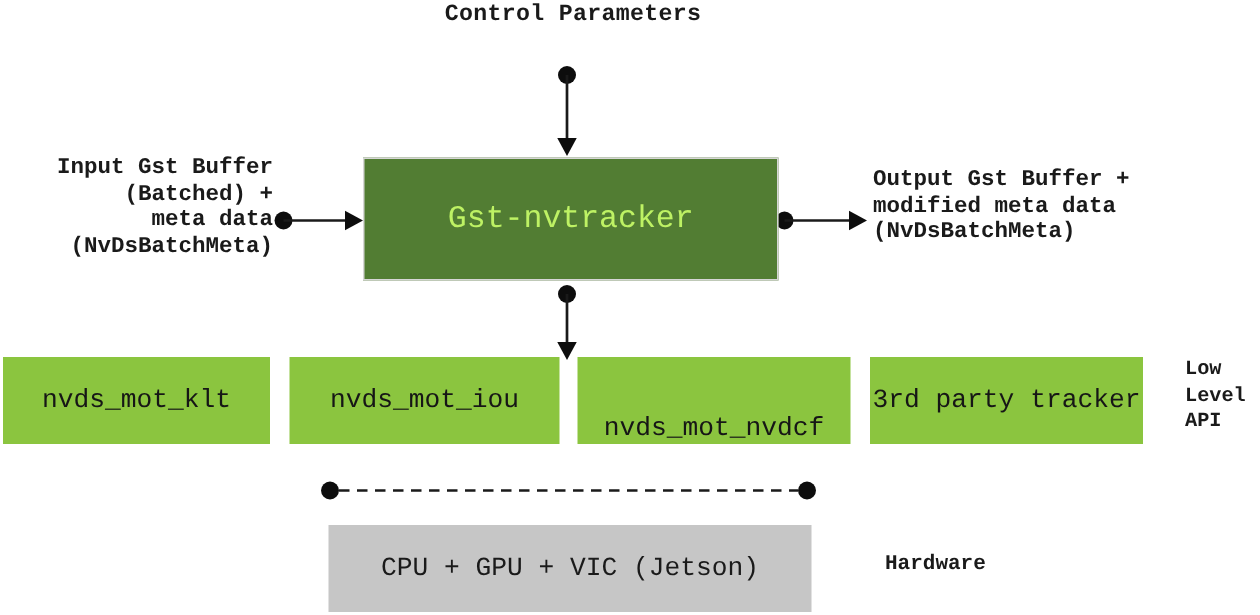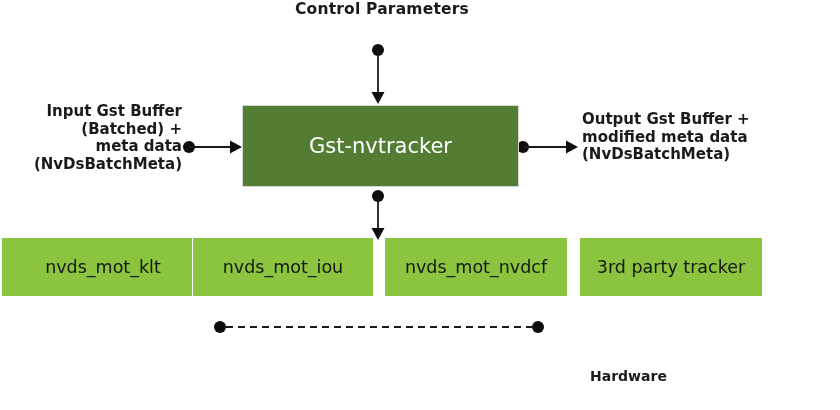"Control Parameters" .abs { font-family: none -> Liberation Mono, monospace }
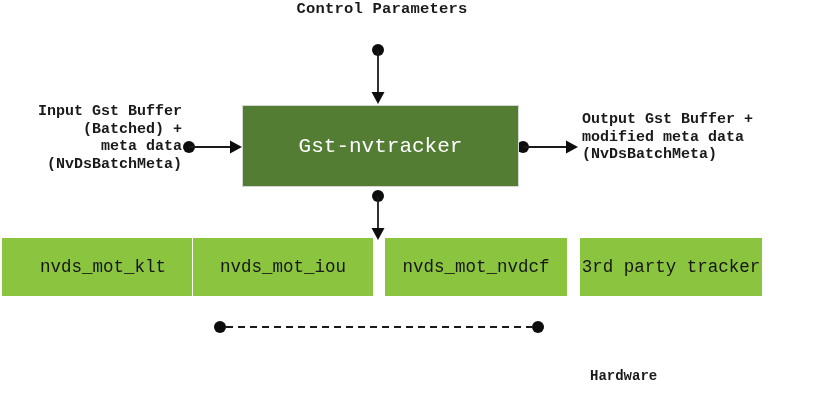"Gst-nvtracker" .plugin-box { color: #ffffff -> #bef264 }
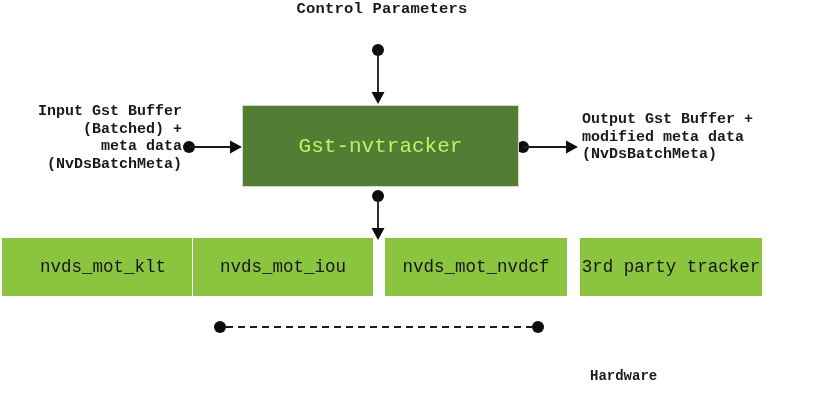"Low" div.abs { html: none -> <div>Low Level API</div> }
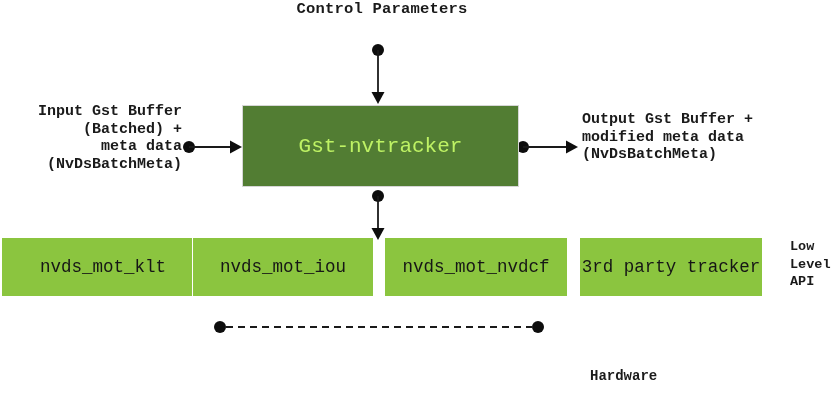"nvds_mot_klt" .tb0 { padding-left: 12px -> none }
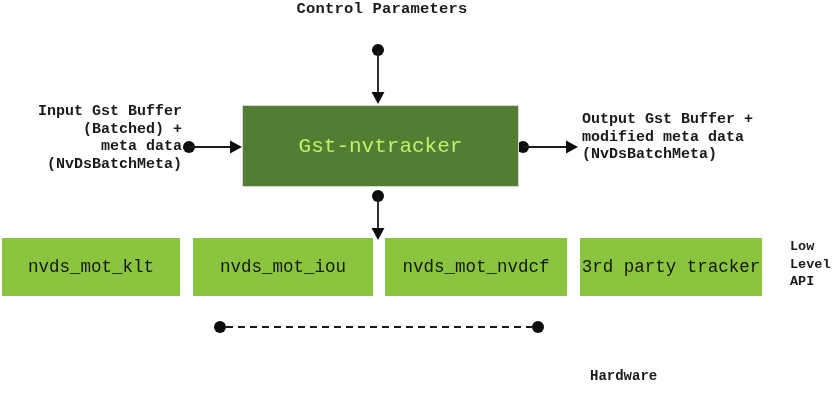"nvds_mot_nvdcf" .tb2 { align-items: none -> flex-end }
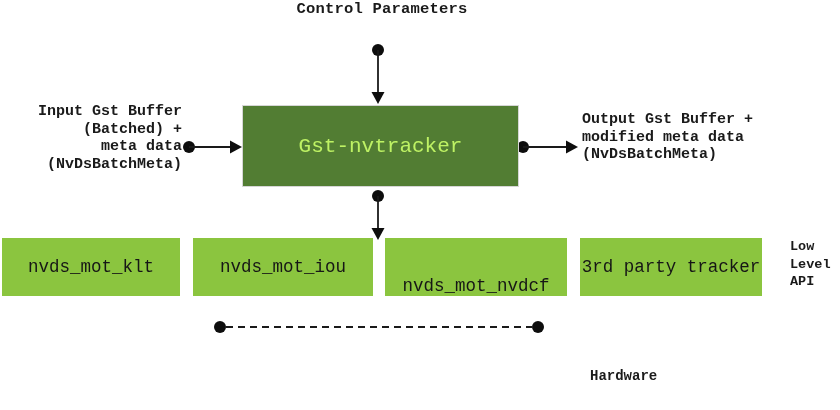"CPU + GPU + VIC" div.abs { html: none -> <div> <span>CPU + GPU + VIC (Jetson)</span> </div> }
